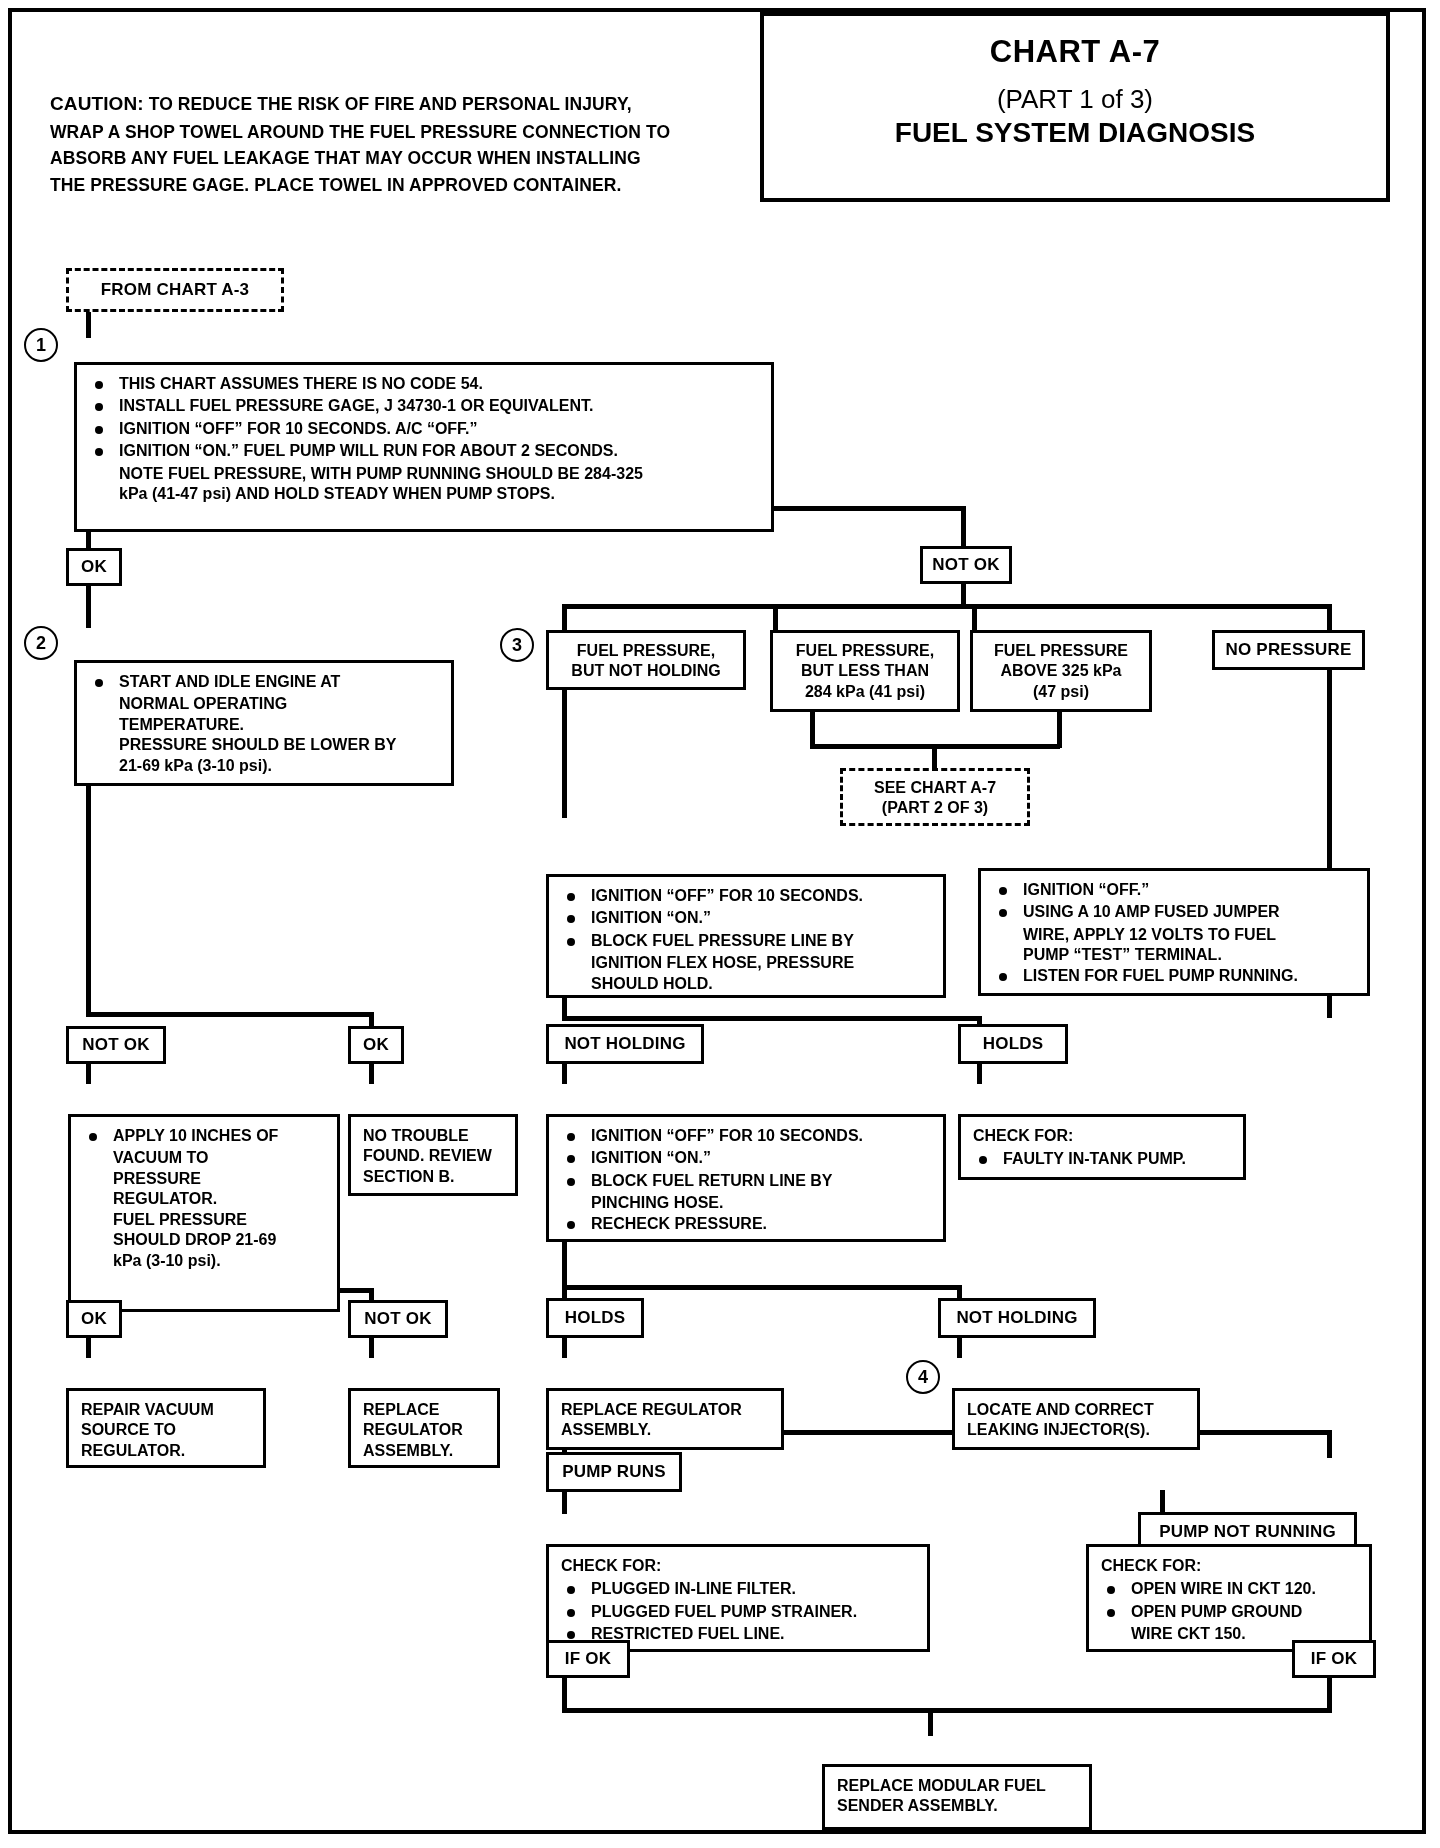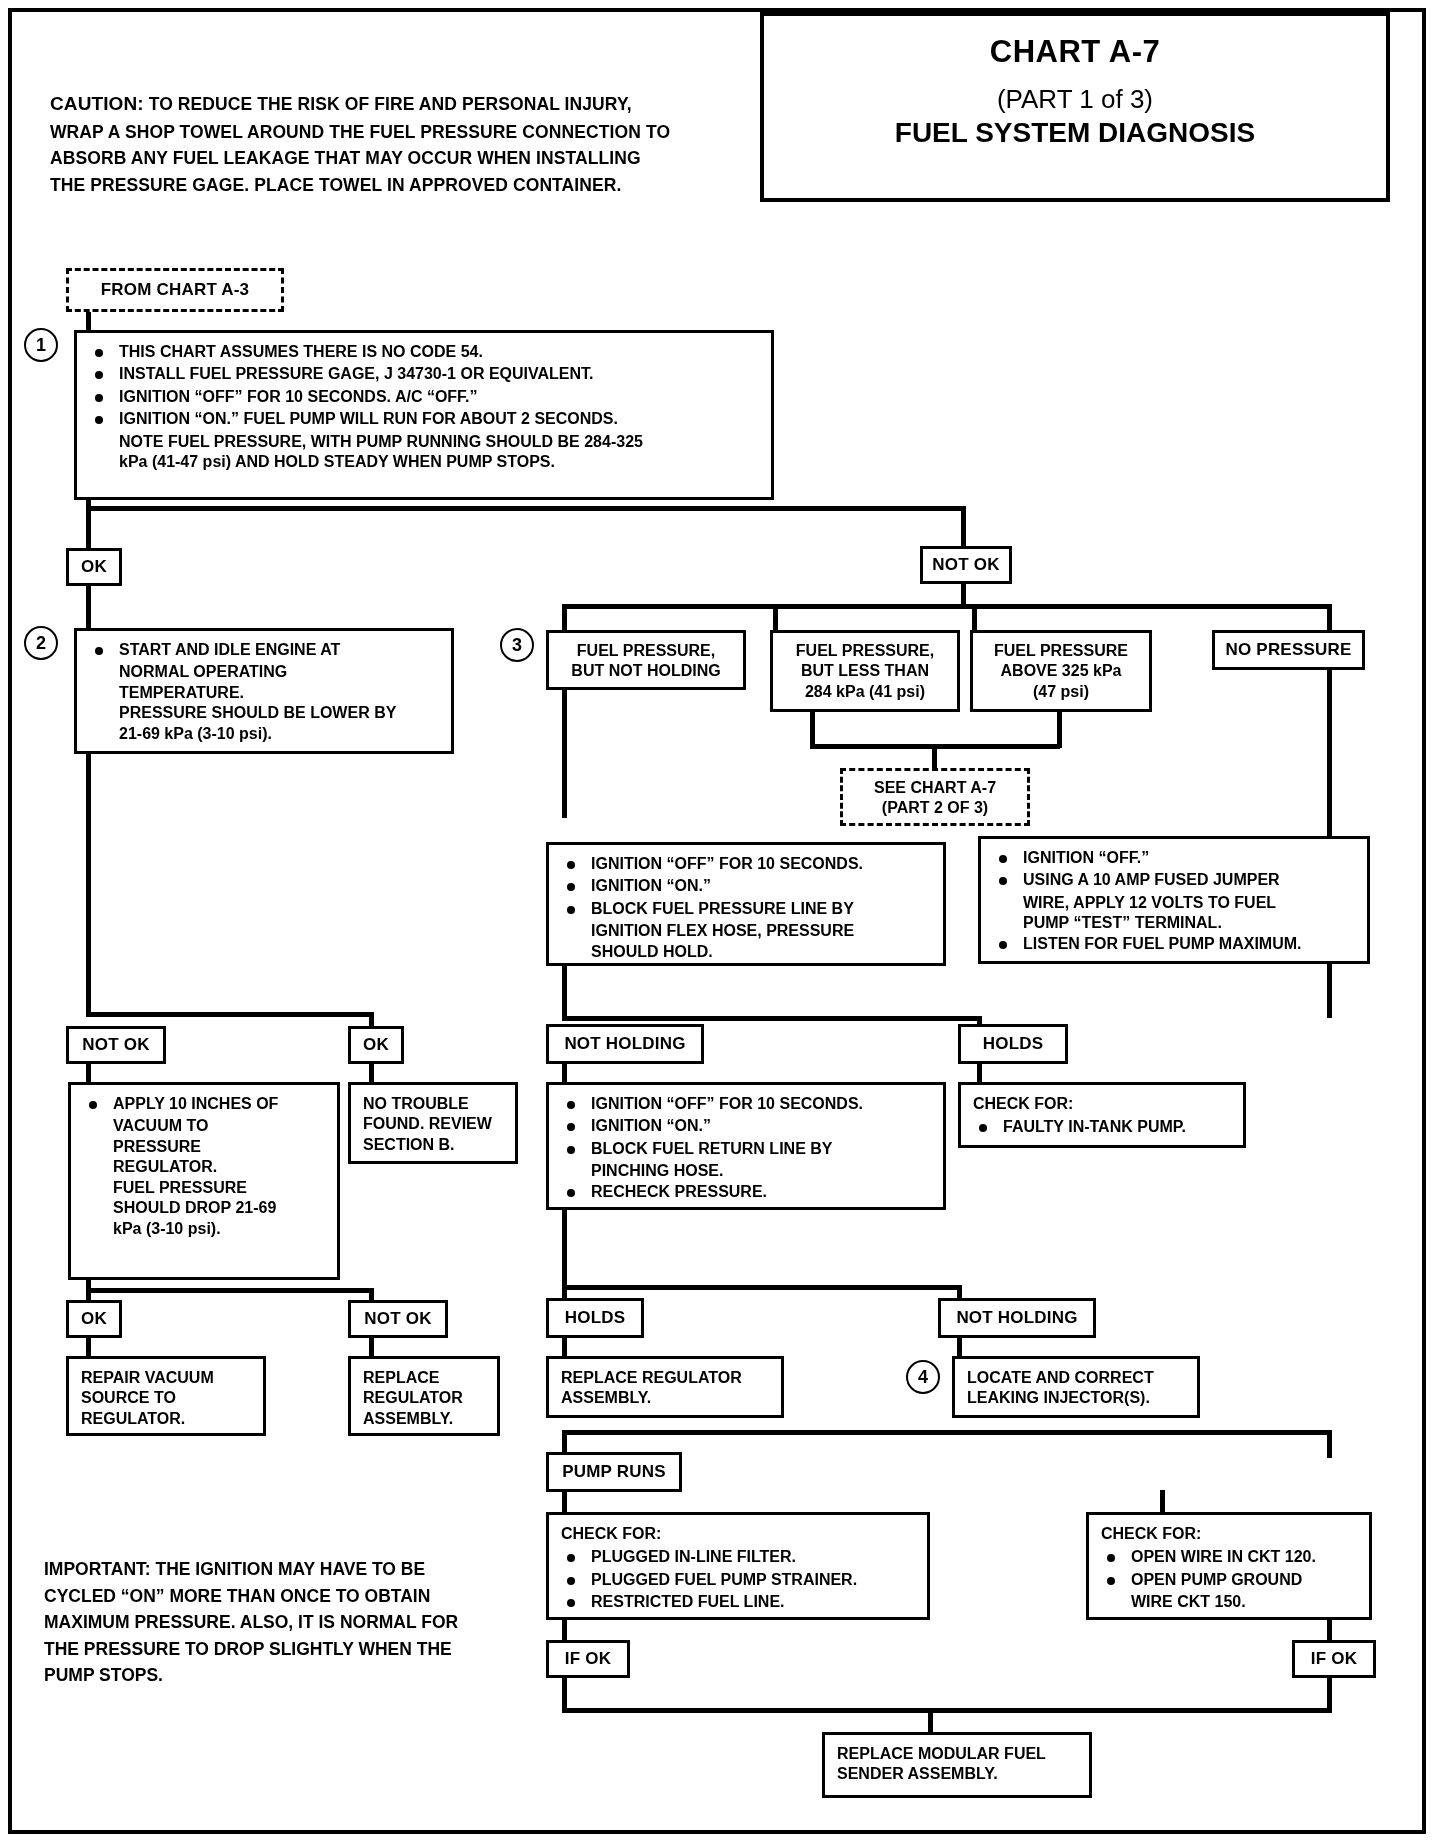"THIS CHART ASSUMES THERE IS" .pad { margin-top: none -> 32px }
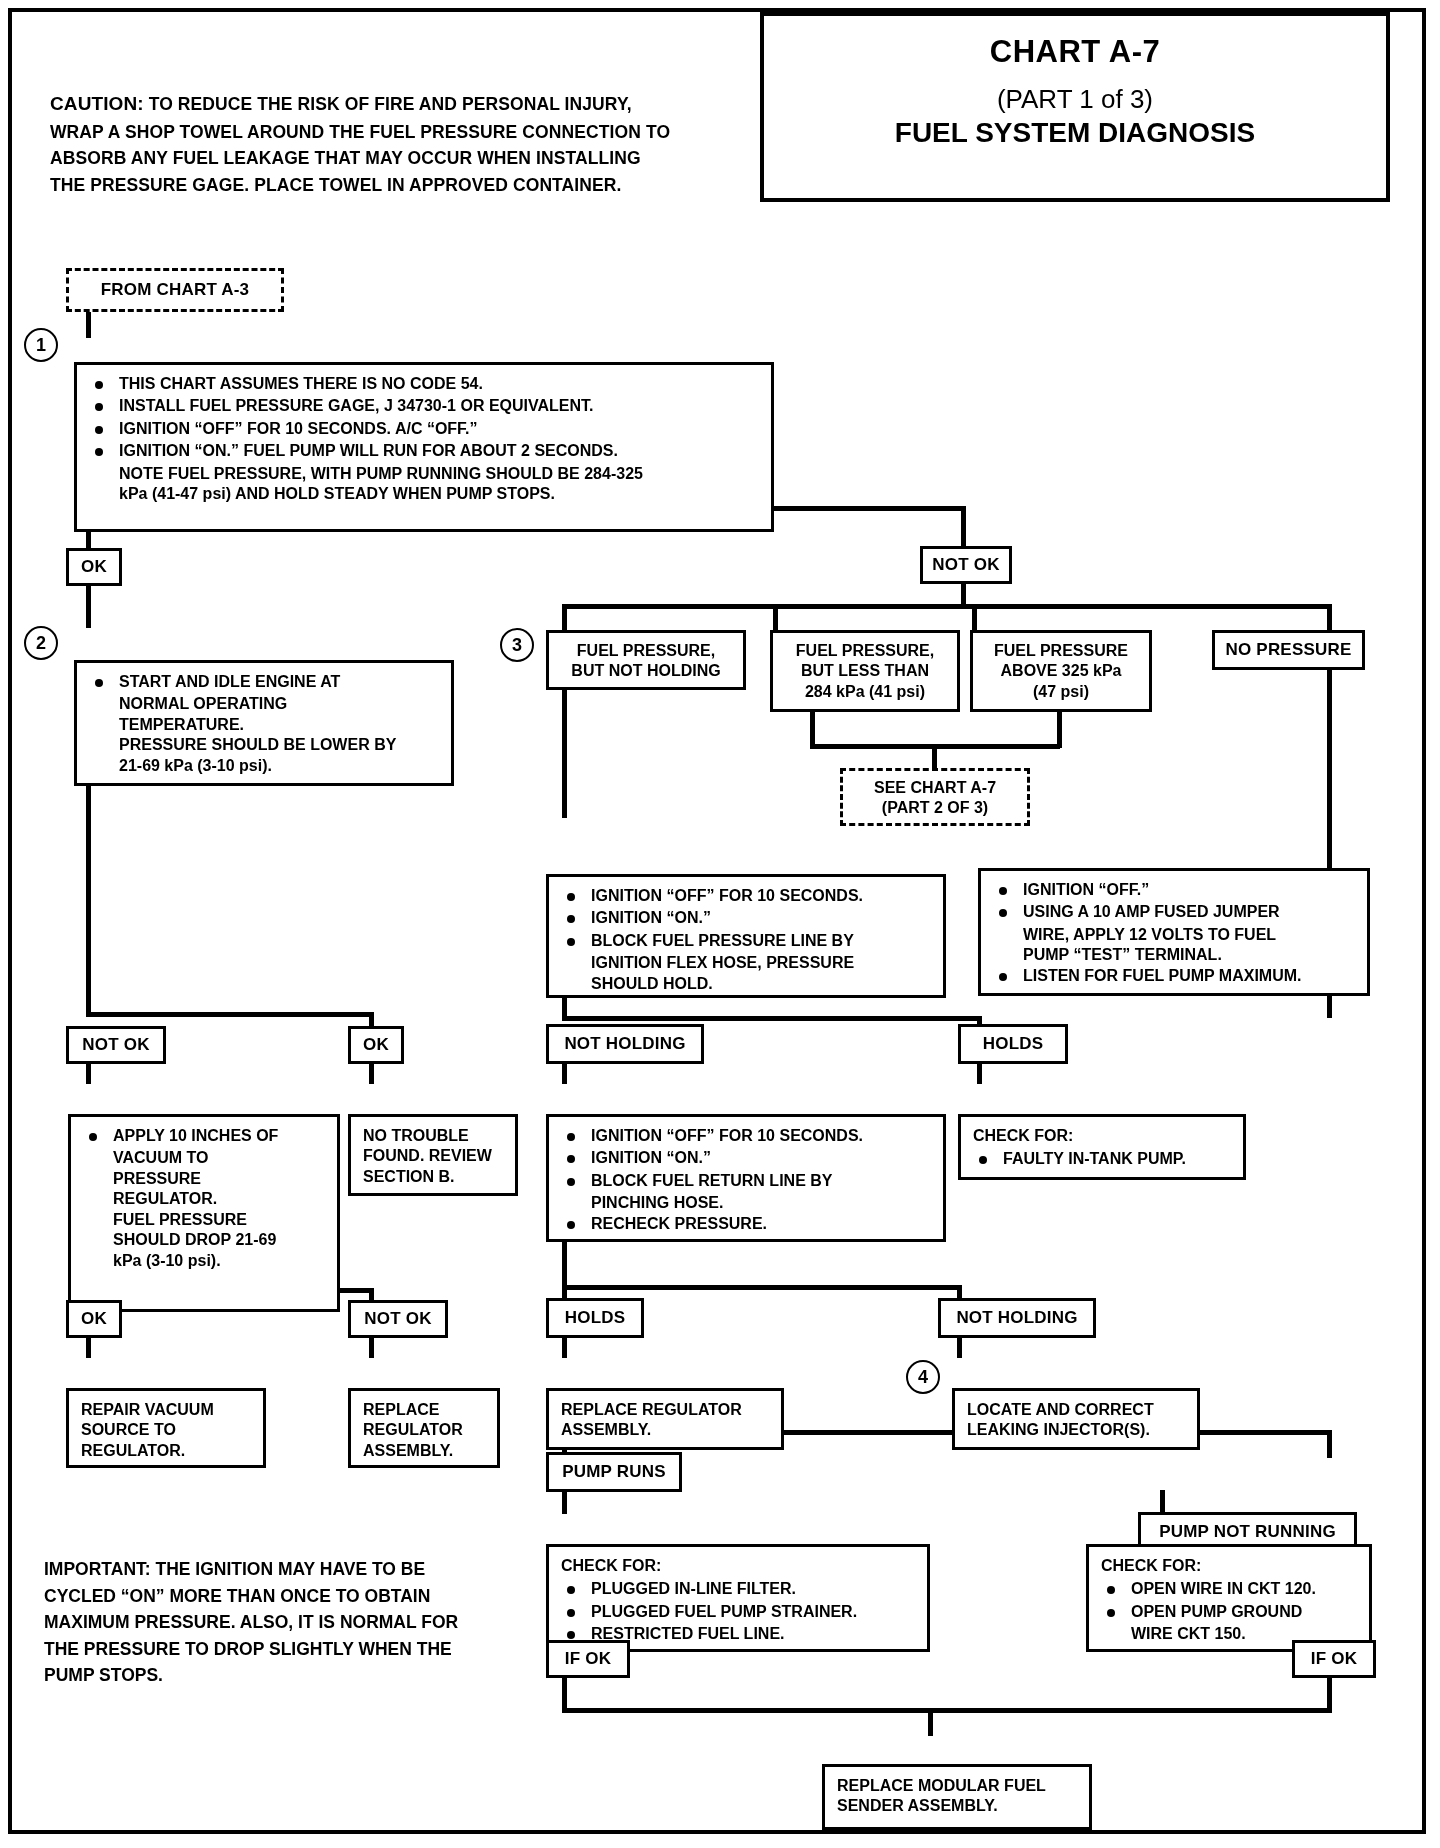"LISTEN FOR FUEL PUMP MAXIMUM." li { text: MAXIMUM -> RUNNING }
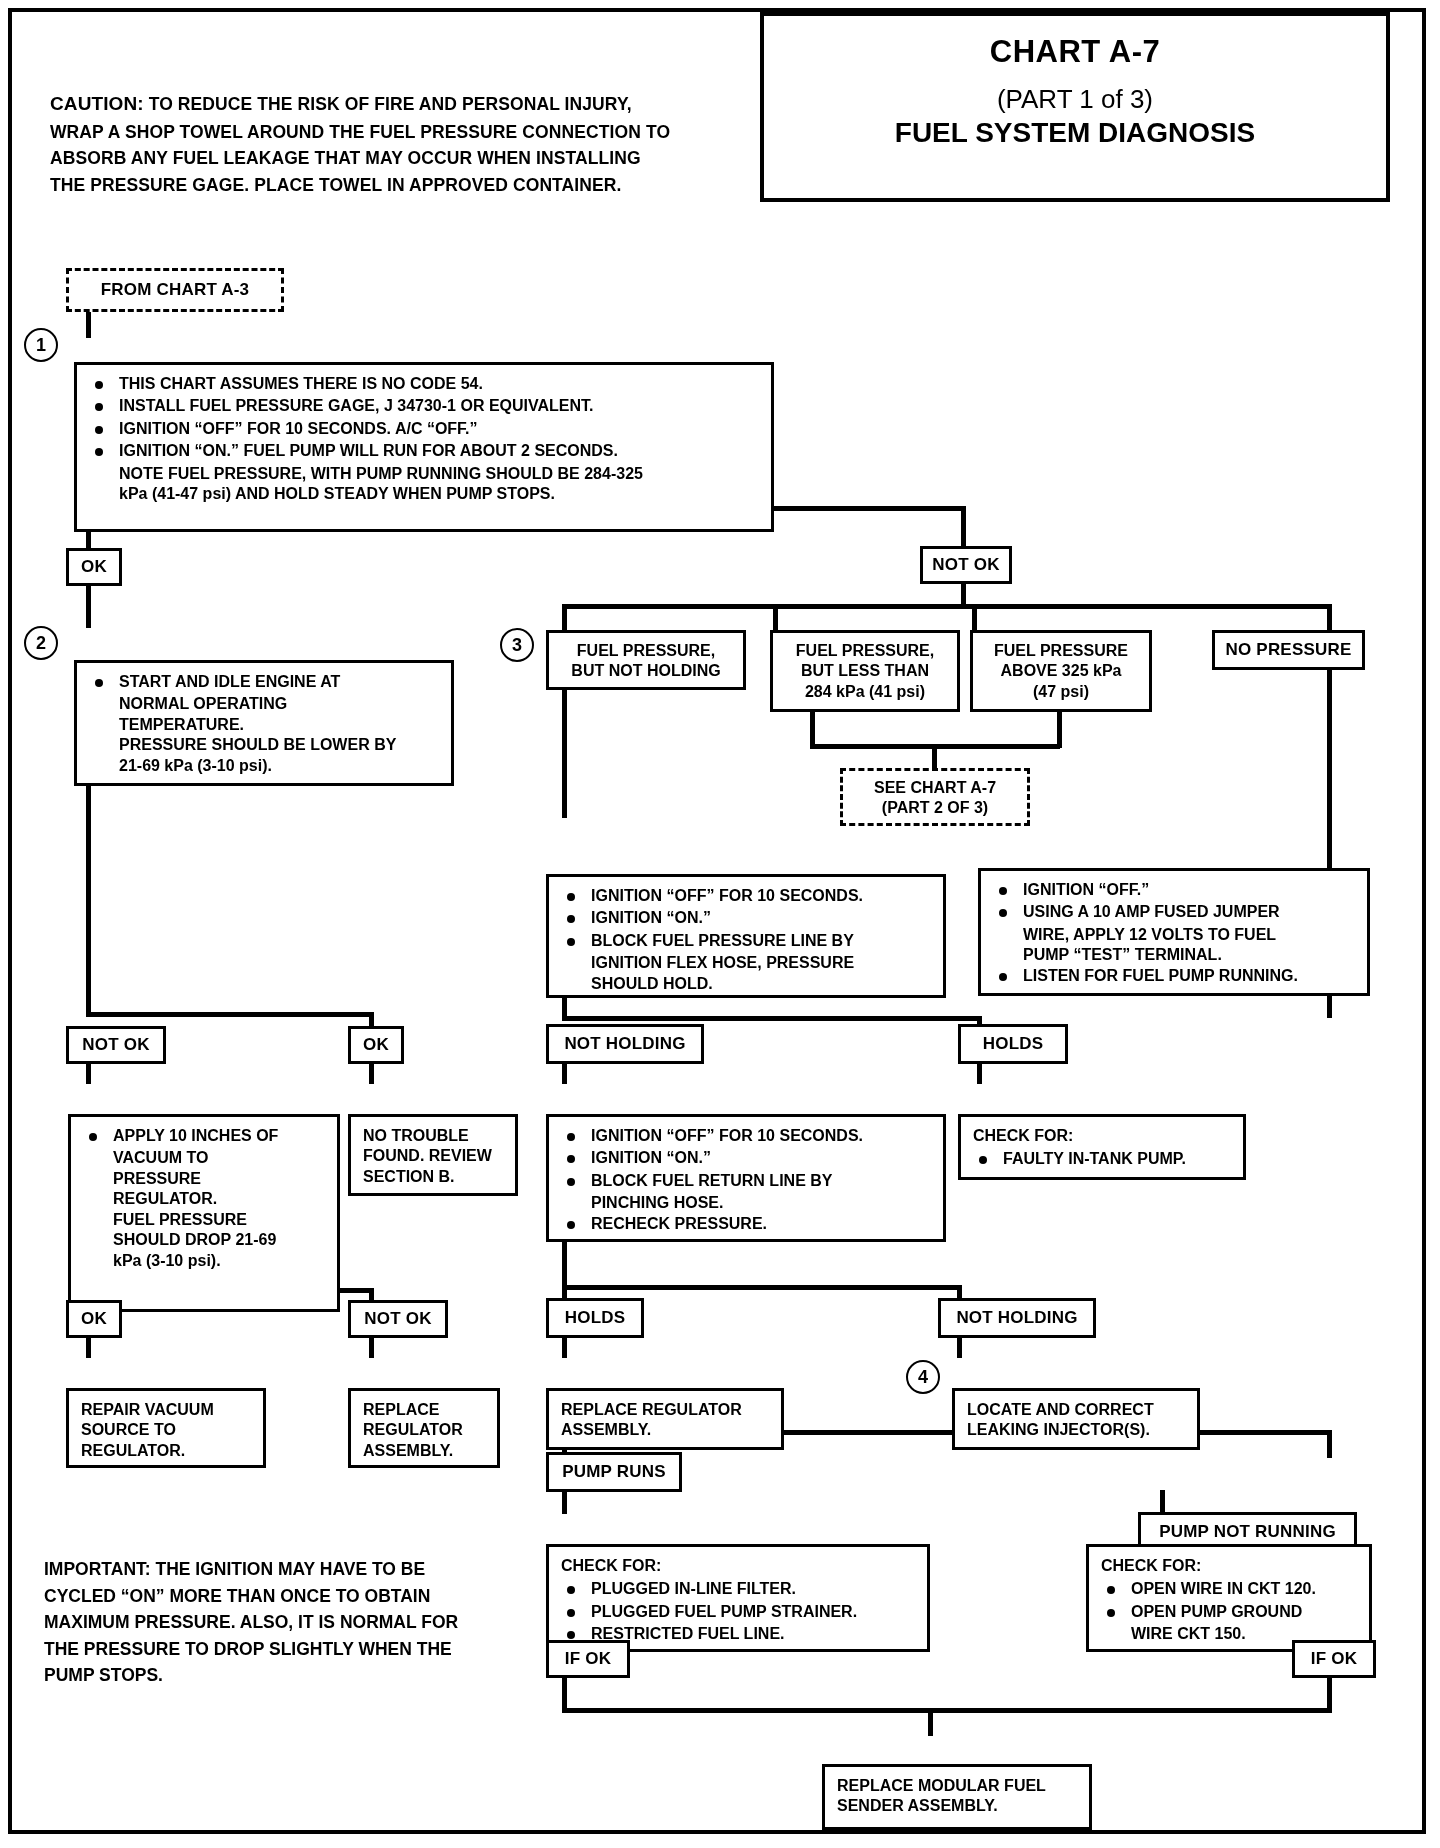"IMPORTANT: THE IGNITION MAY HAVE" div.important { html: <div>IMPORTANT: THE IGNITION MAY HAVE TO BE CYCLED “ON” MORE THAN ONCE TO OBTAIN MAXIMUM PRESSURE. ALSO, IT IS NORMAL FOR THE PRESSURE TO DROP SLIGHTLY WHEN THE PUMP STOPS.</div> -> none }
